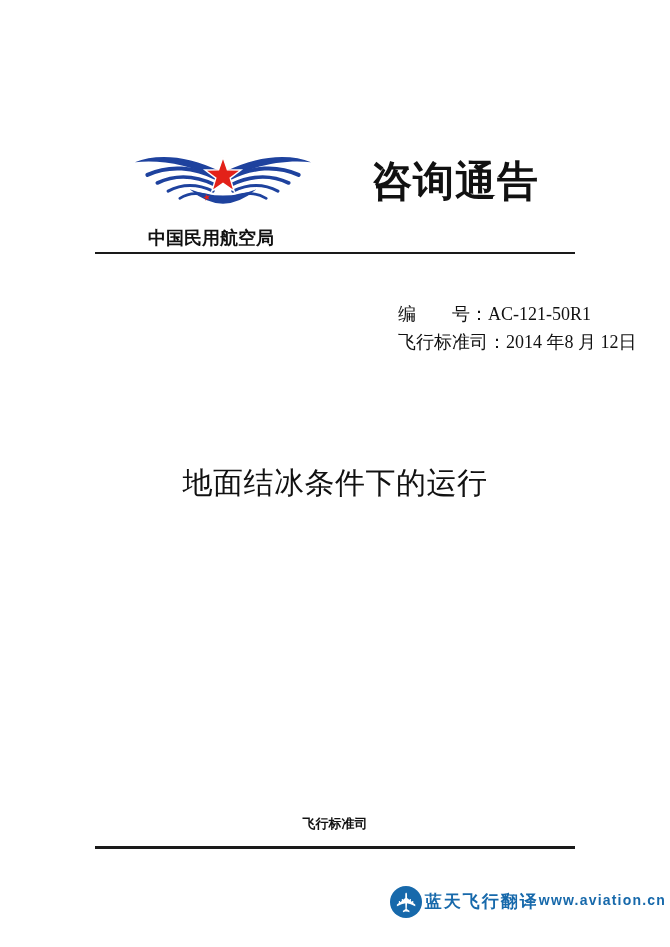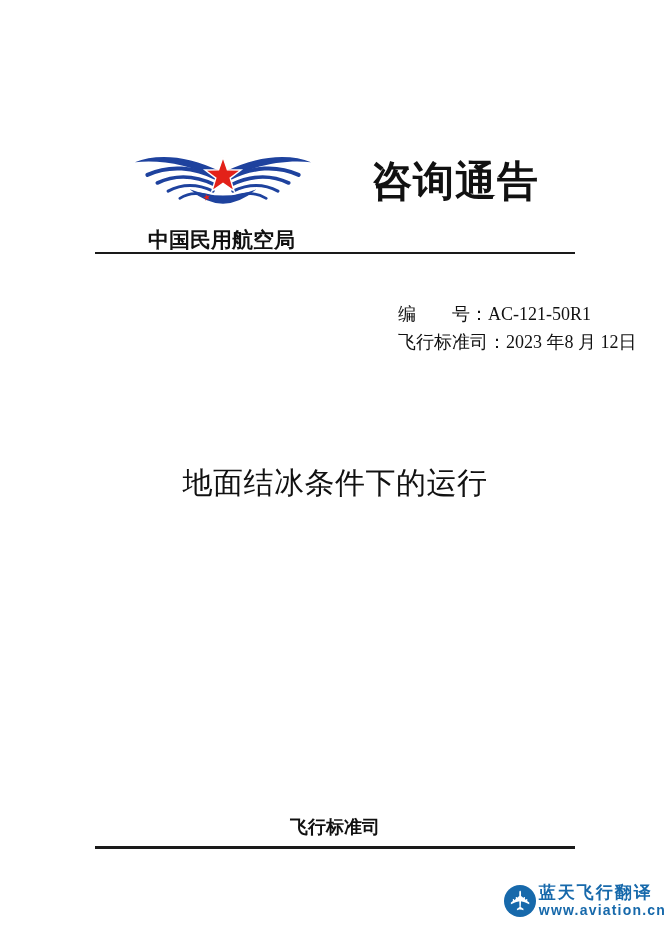"中国民用航空局" .agency { font-size: 21px -> 18px }
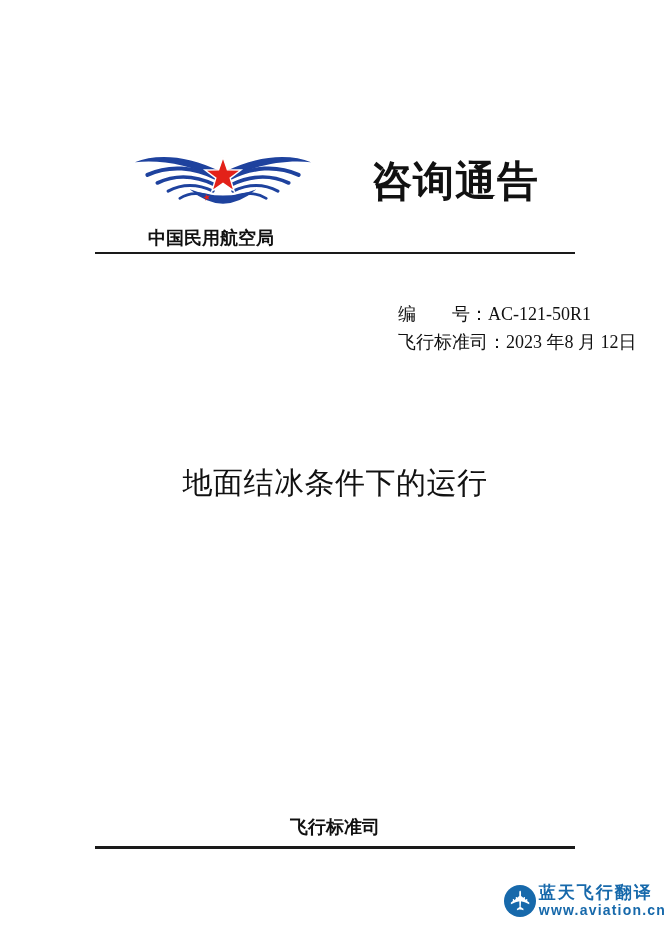"2023 年8 月 12日" span { text: 2023 -> 2014 }
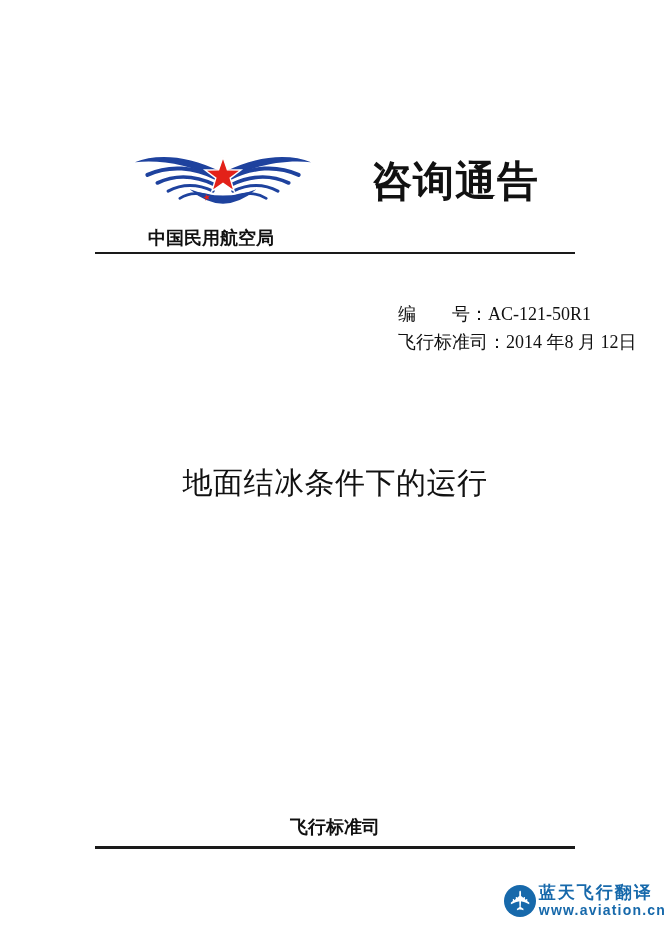"飞行标准司" .department { font-size: 18px -> 13px }
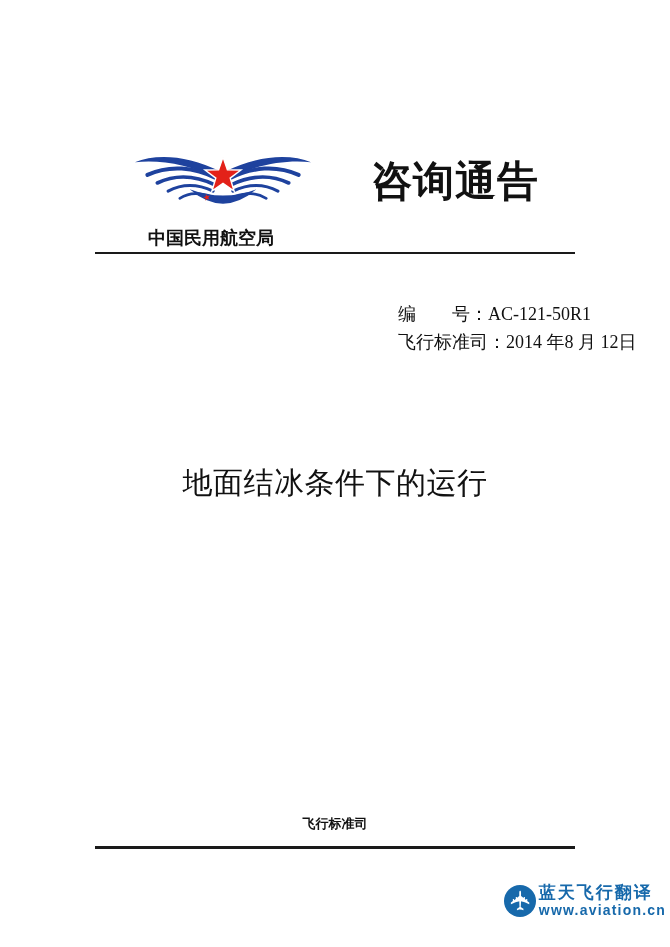"蓝天飞行翻译" .wm-text { flex-direction: column -> row }
